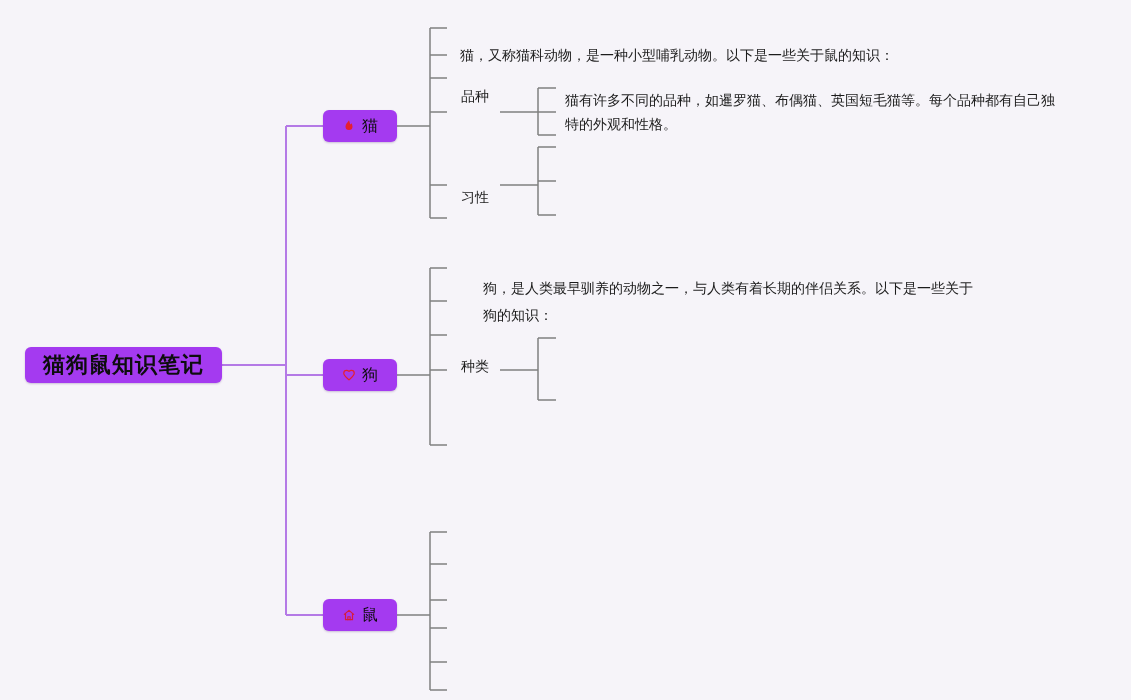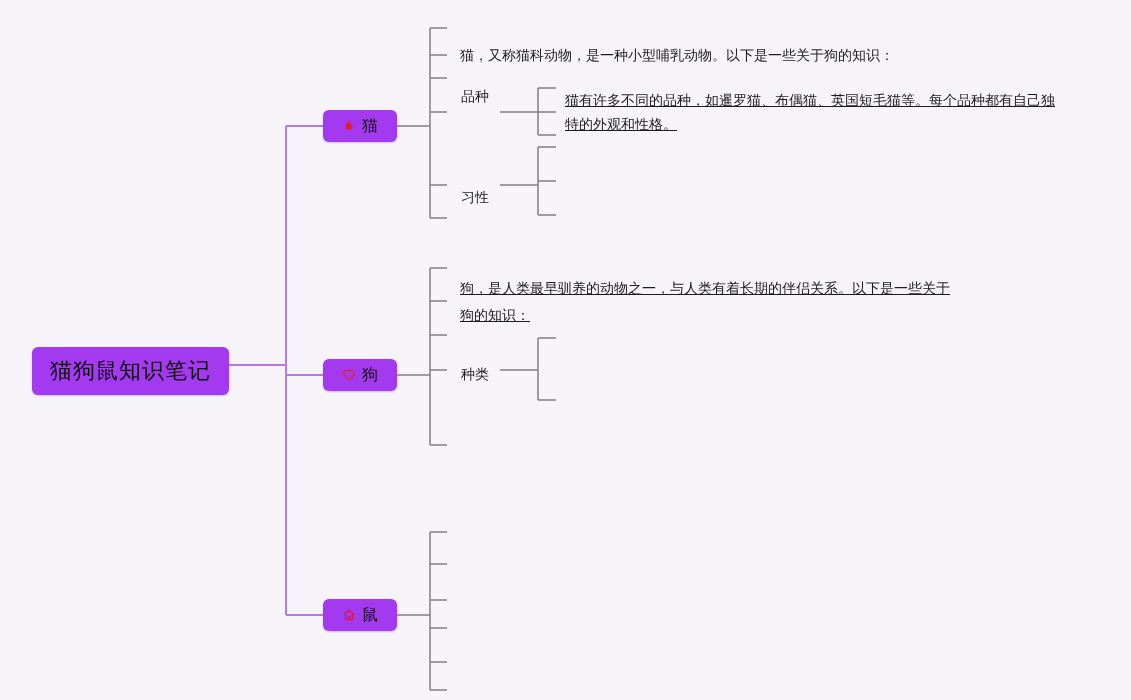"猫，又称猫科动物，是一种小型哺乳动物。以下是一些关于狗的知识：" div.topic { text: 狗 -> 鼠 }
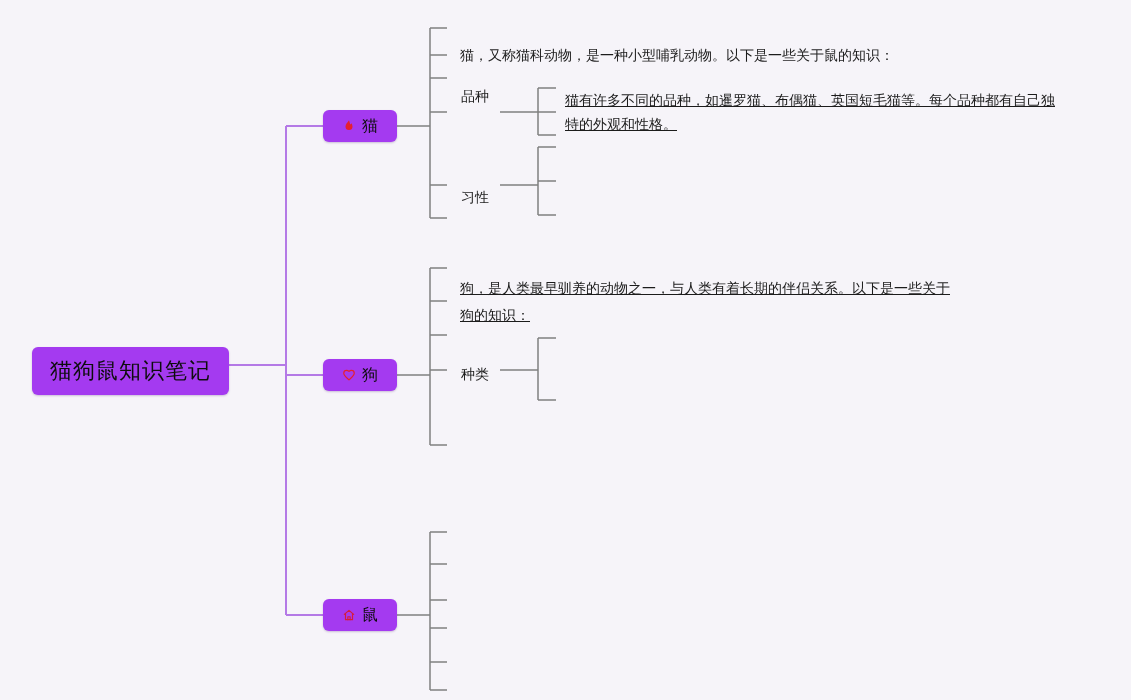"猫有许多不同的品种，如暹罗猫、布偶猫、英国短毛猫等。每个品种都有自己独特的外观和" .topic.multi { text-decoration: underline -> none }
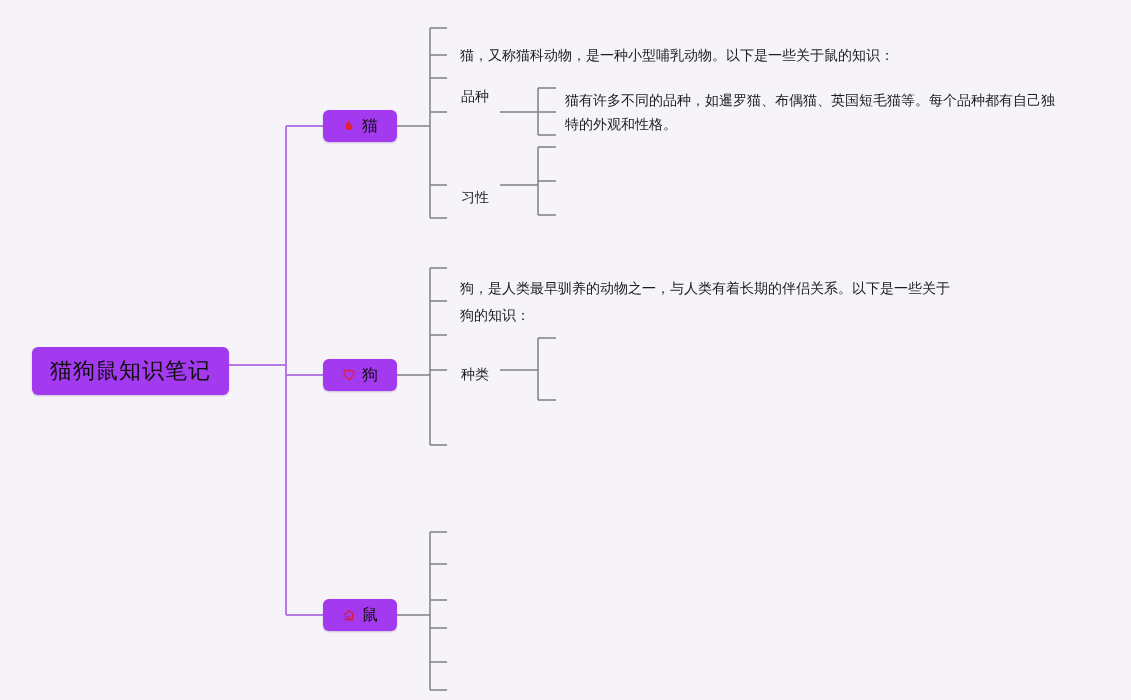"狗，是人类最早驯养的动物之一，与人类有着长期的伴侣关系。以下是一些关于狗的知识：" #dog-intro { left: 460px -> 483px }
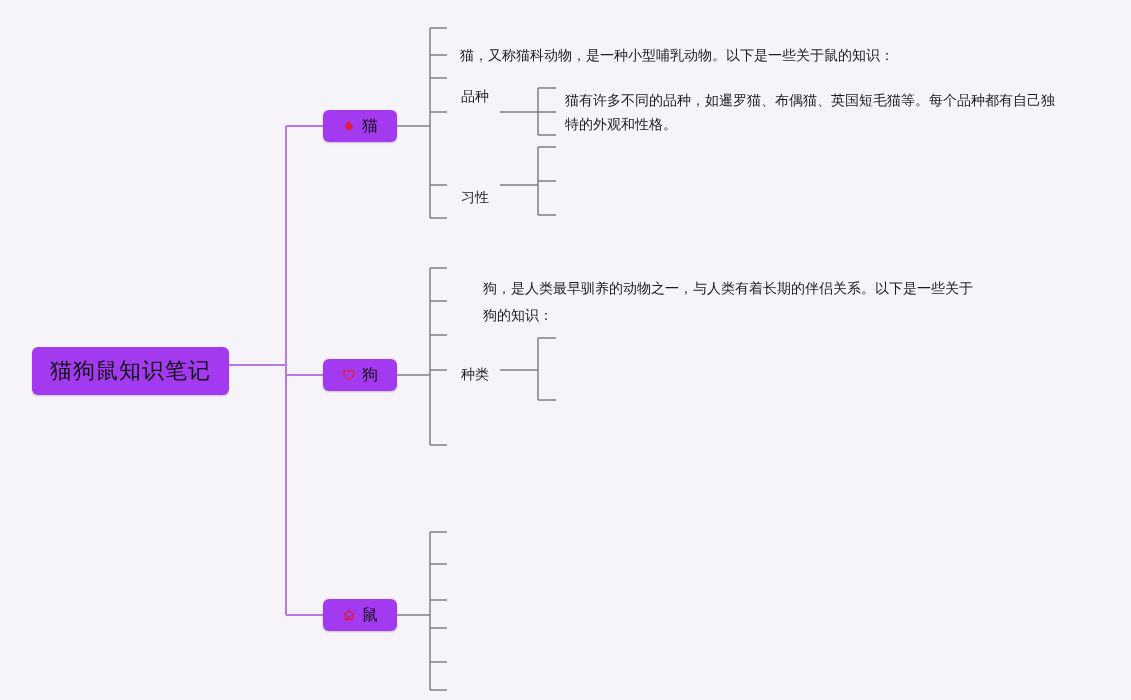"猫狗鼠知识笔记" .root-node { font-weight: normal -> bold; height: 48px -> 36px; margin-left: 7px -> none }
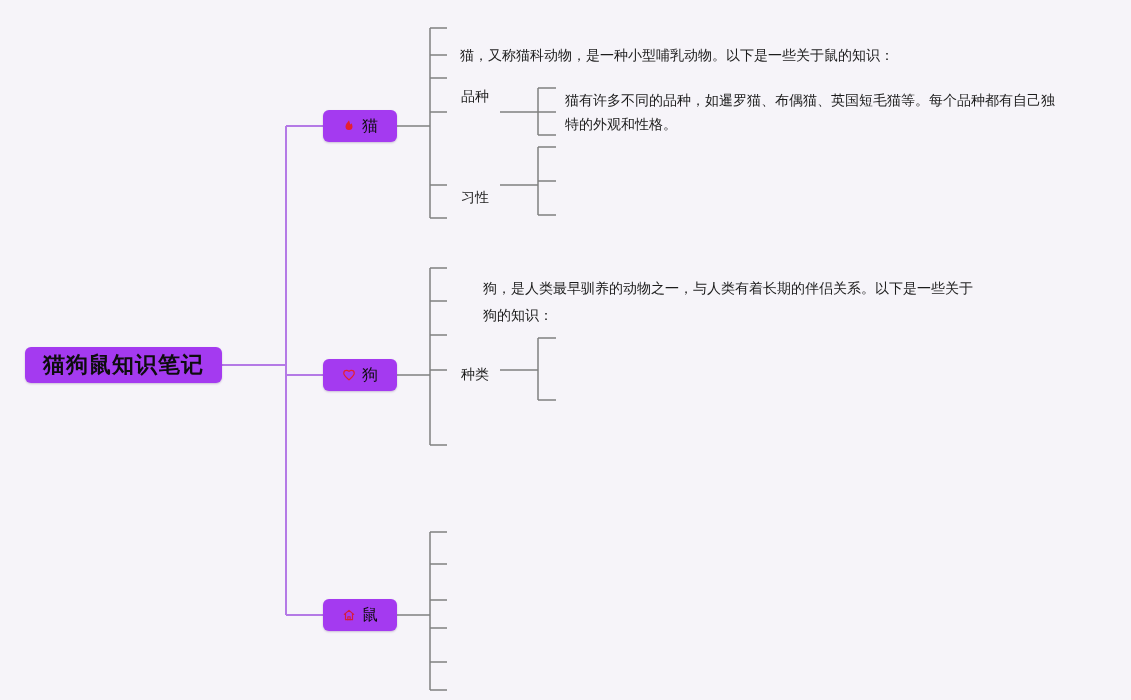"种类" #kind-label { top: 364px -> 356px }
